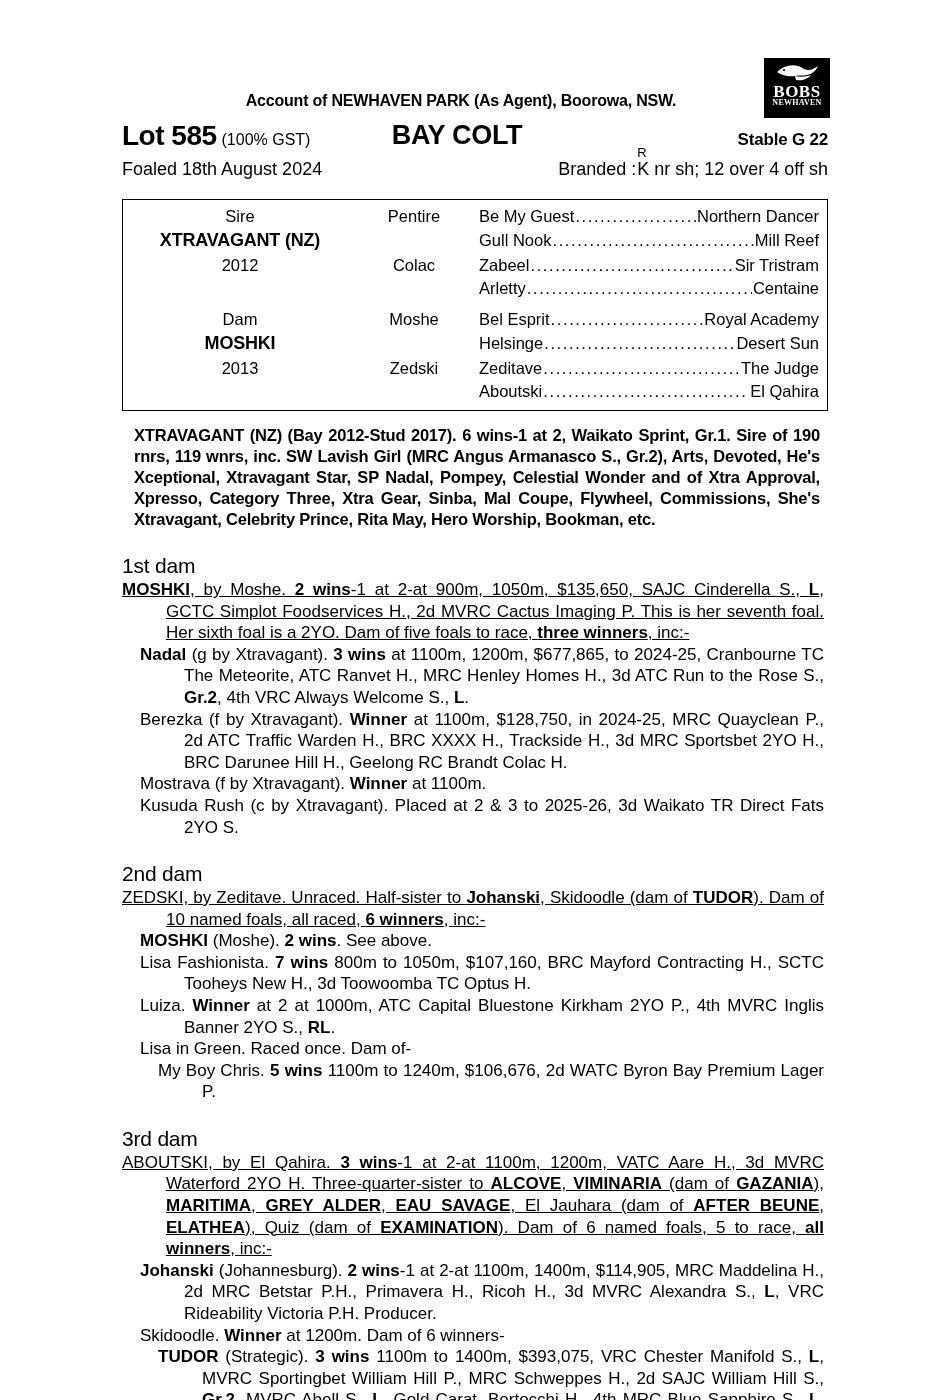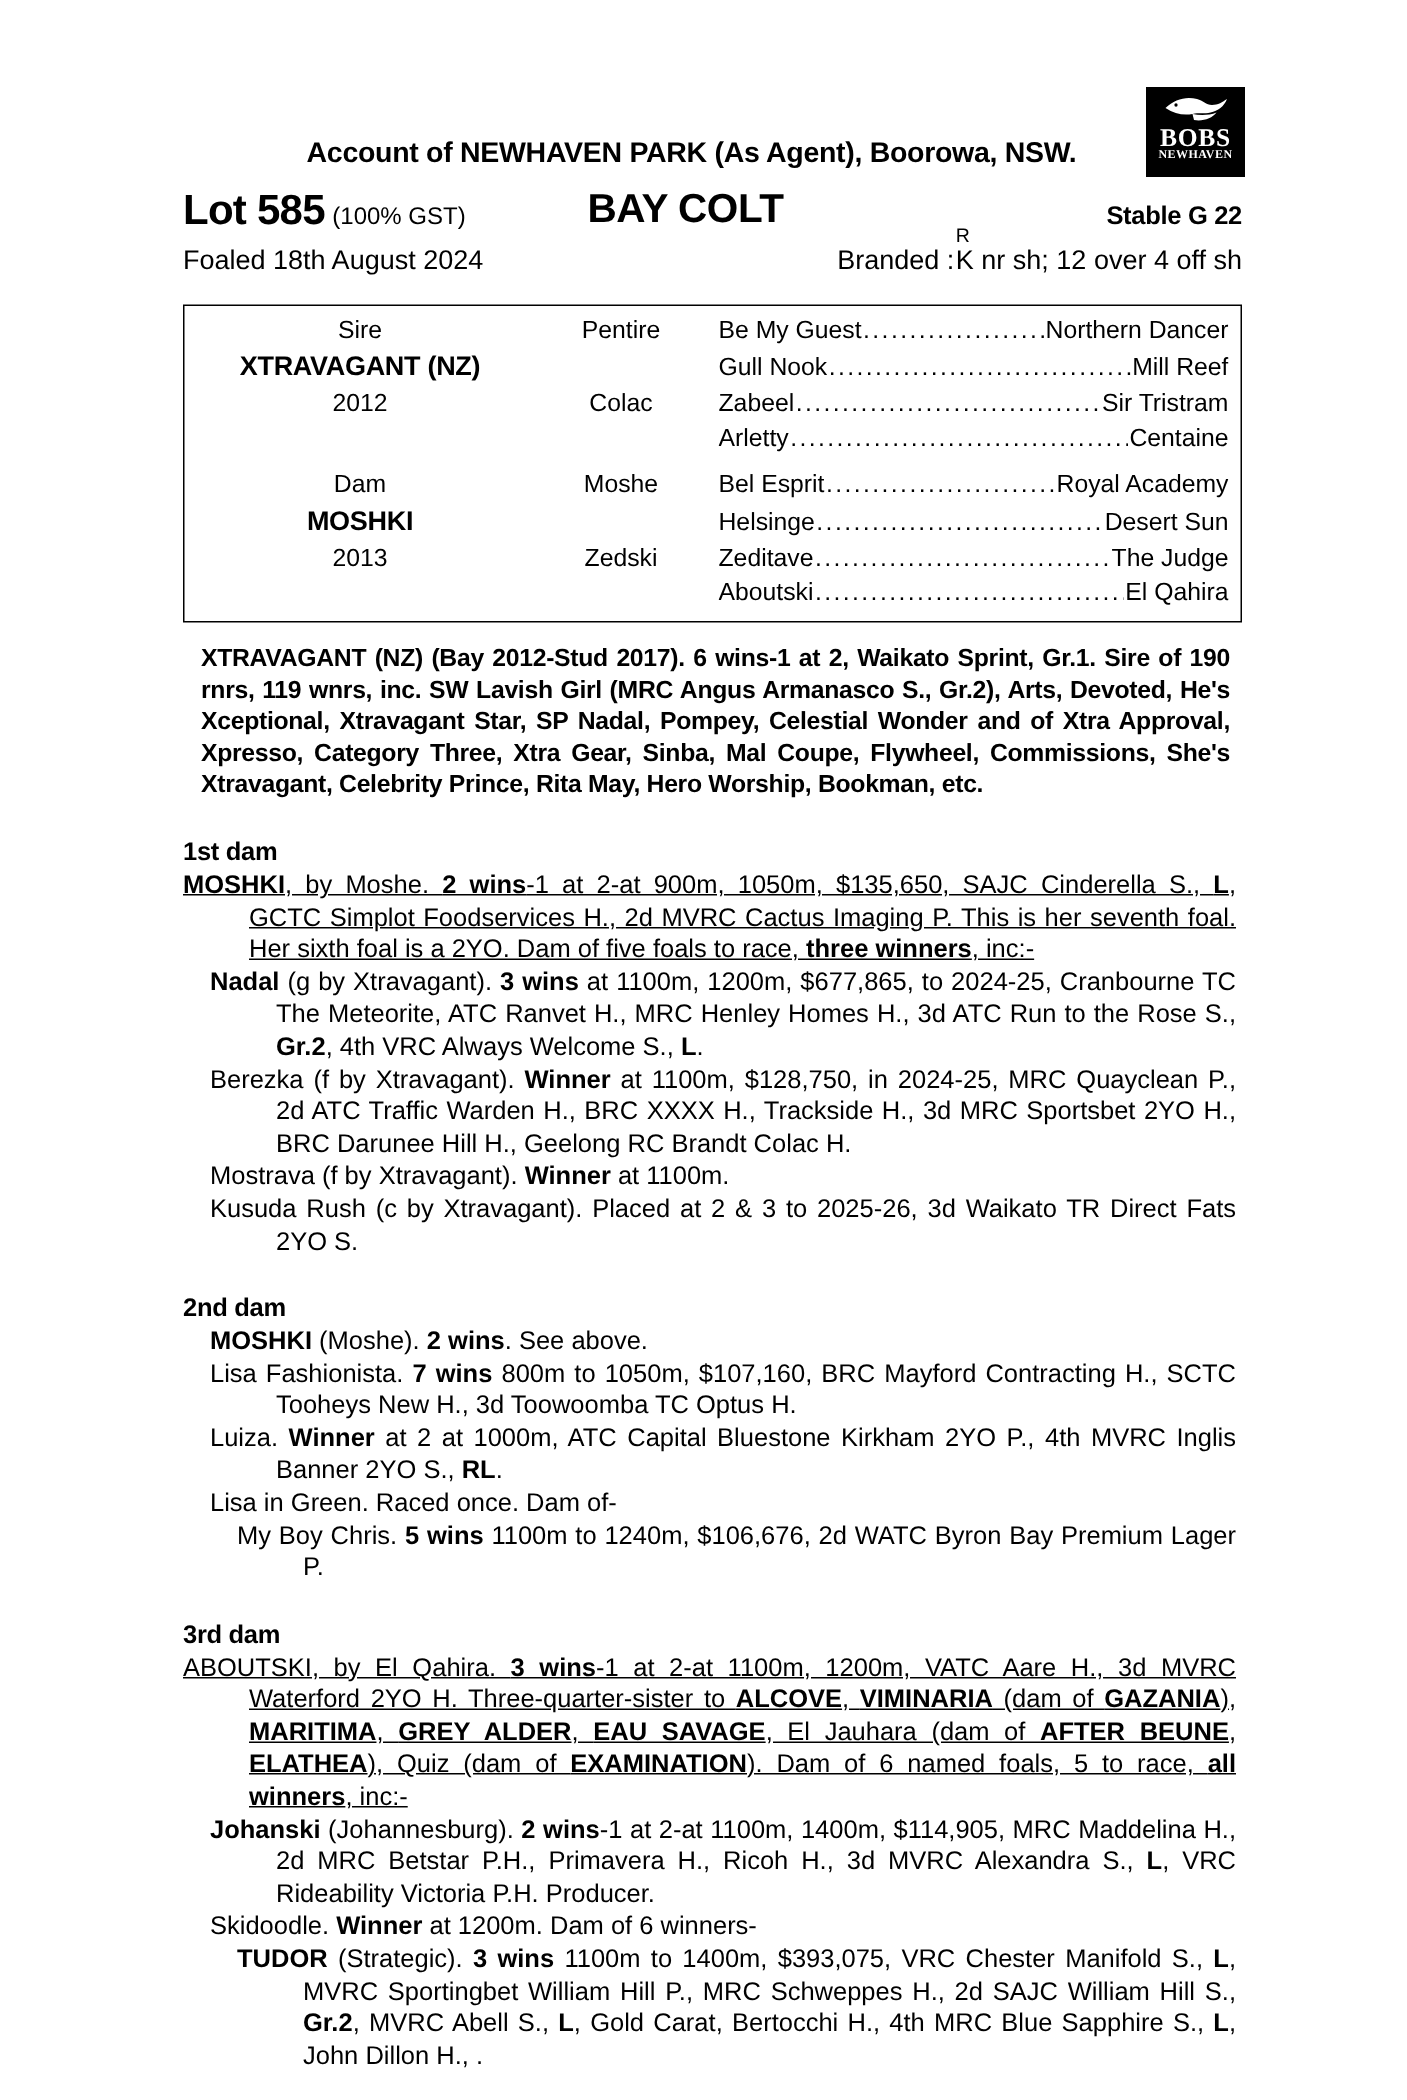"Account of NEWHAVEN PARK (As" .account-line { font-size: 19px -> 16px }
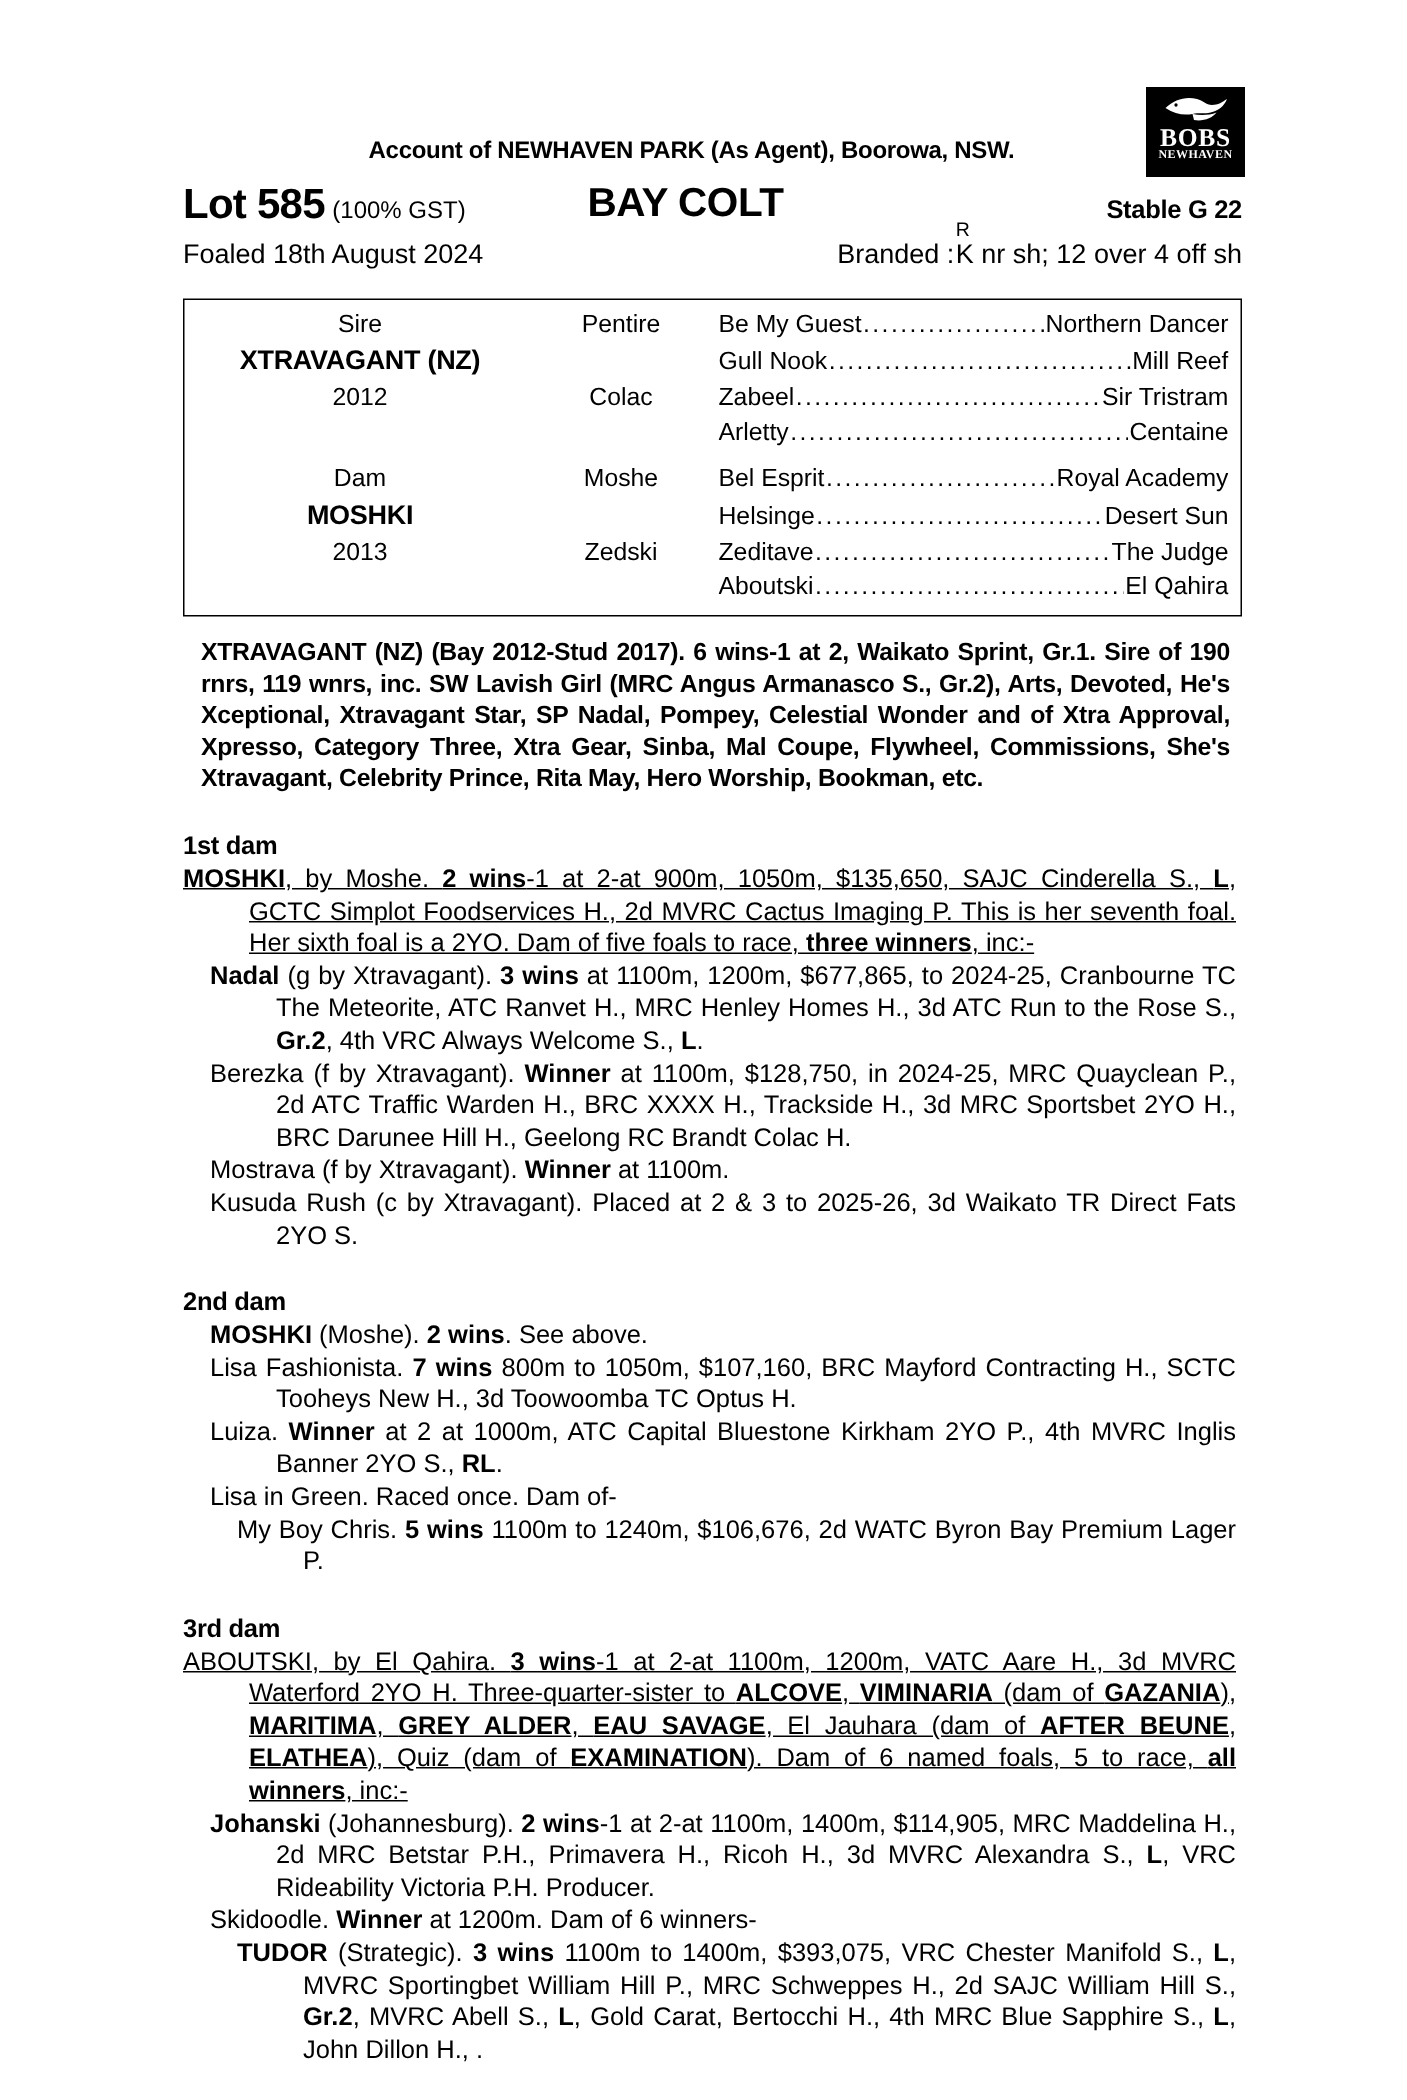"1st dam" .dam-heading { font-size: 17px -> 21px; font-weight: bold -> normal }
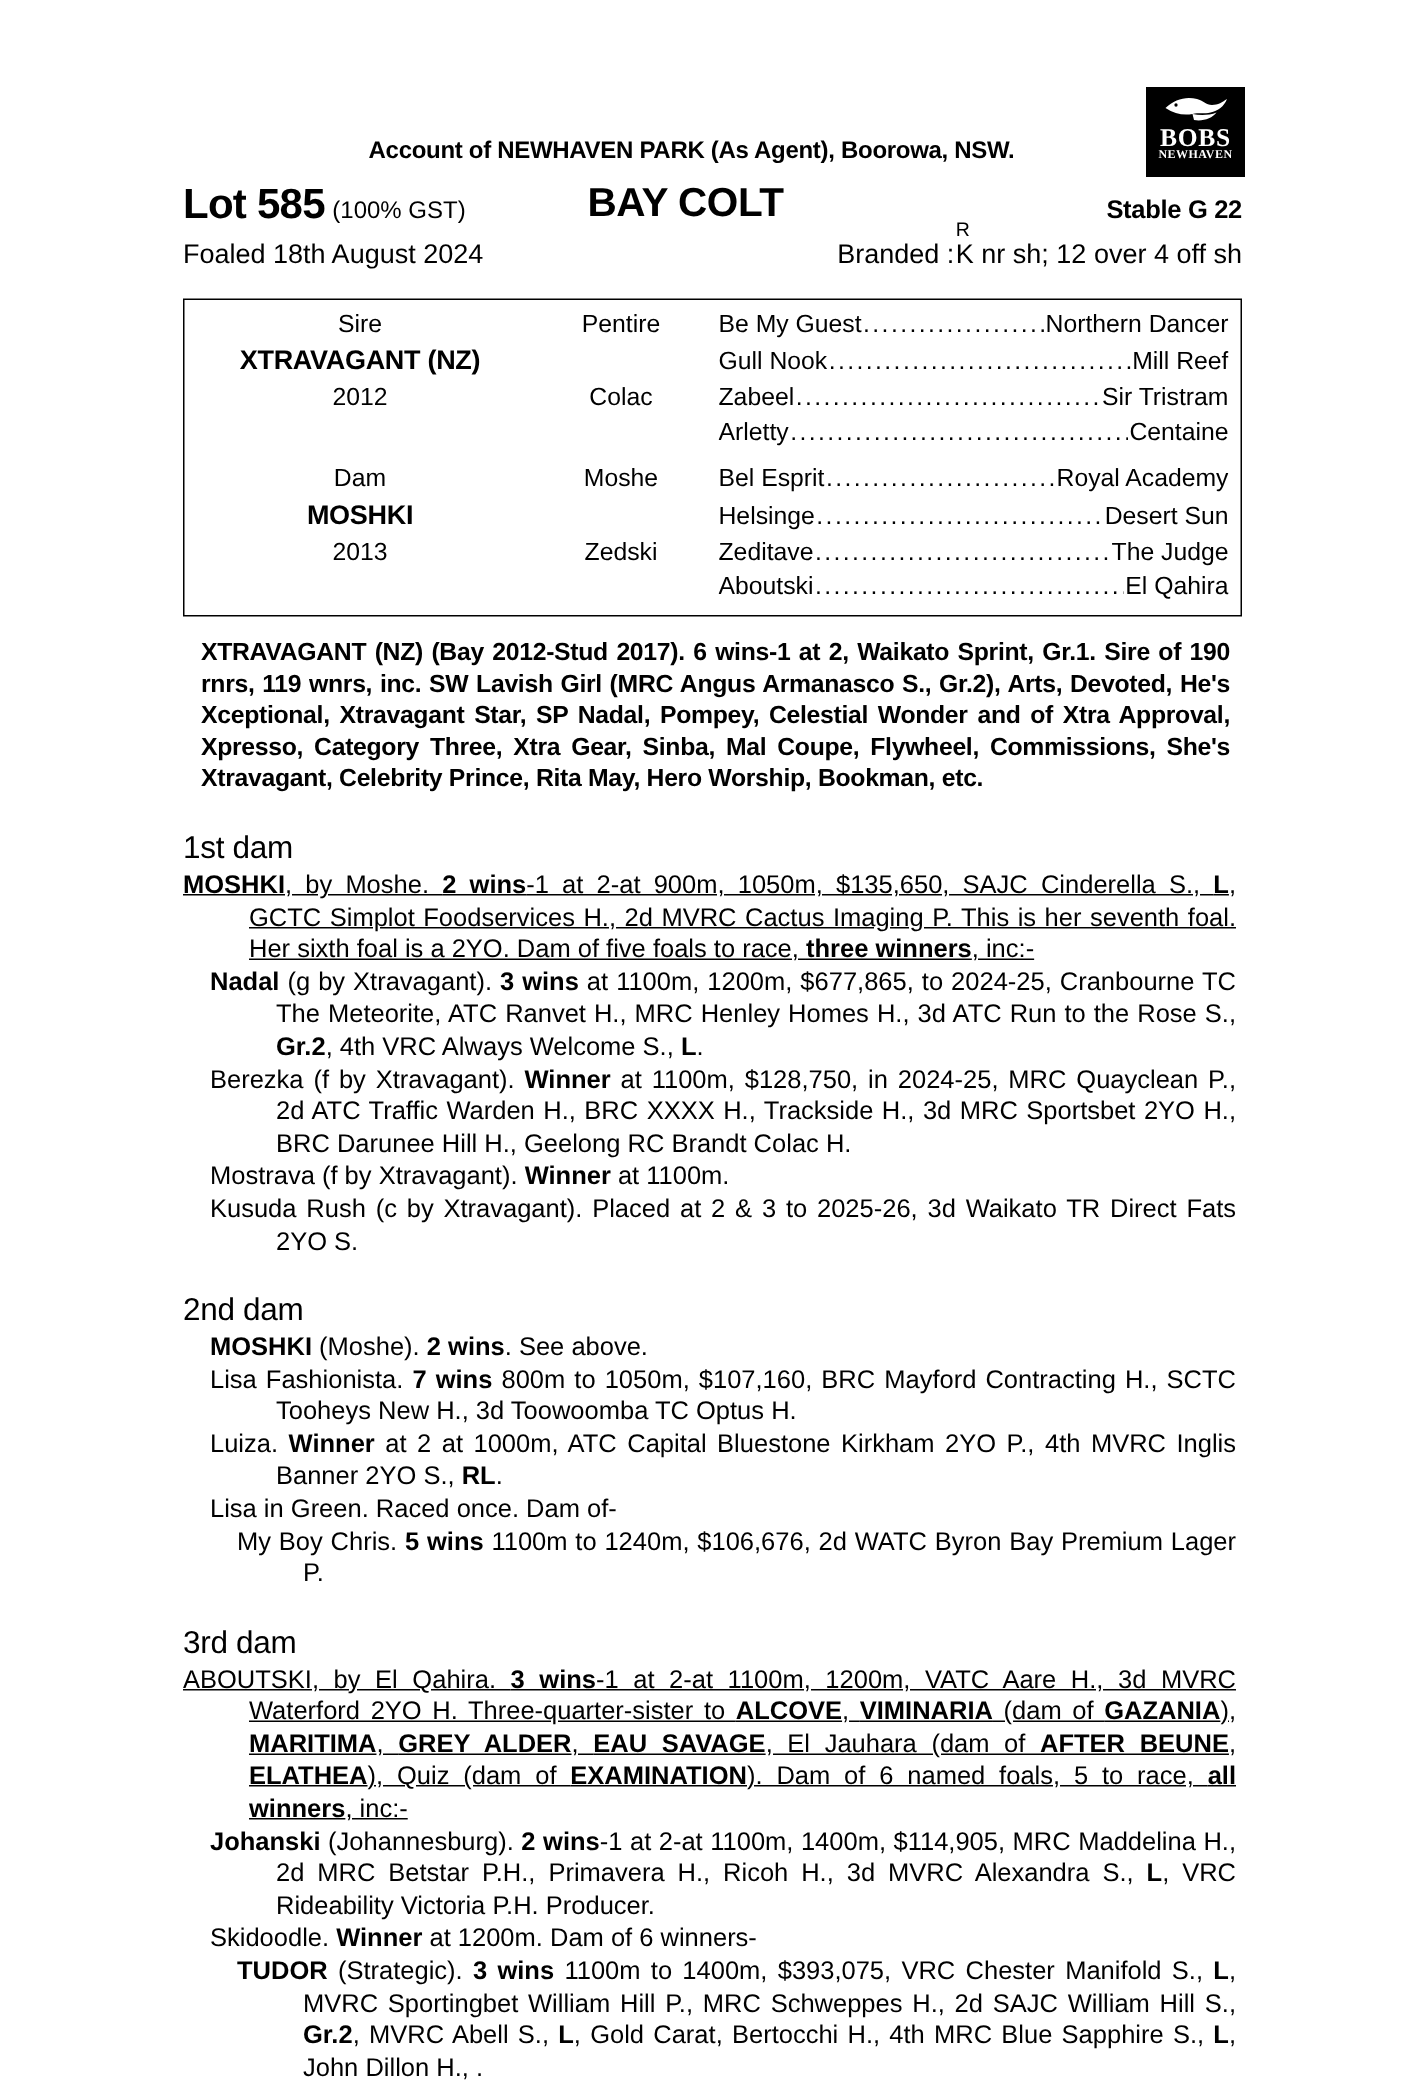"ZEDSKI, by Zeditave. Unraced." div.entry { html: none -> <div>ZEDSKI, by Zeditave. Unraced. Half-sister to <b>Johanski</b>, Skidoodle (dam of <b>TUDOR</b>). Dam of 10 named foals, all raced, <b>6 winners</b>, inc:-</div> }
